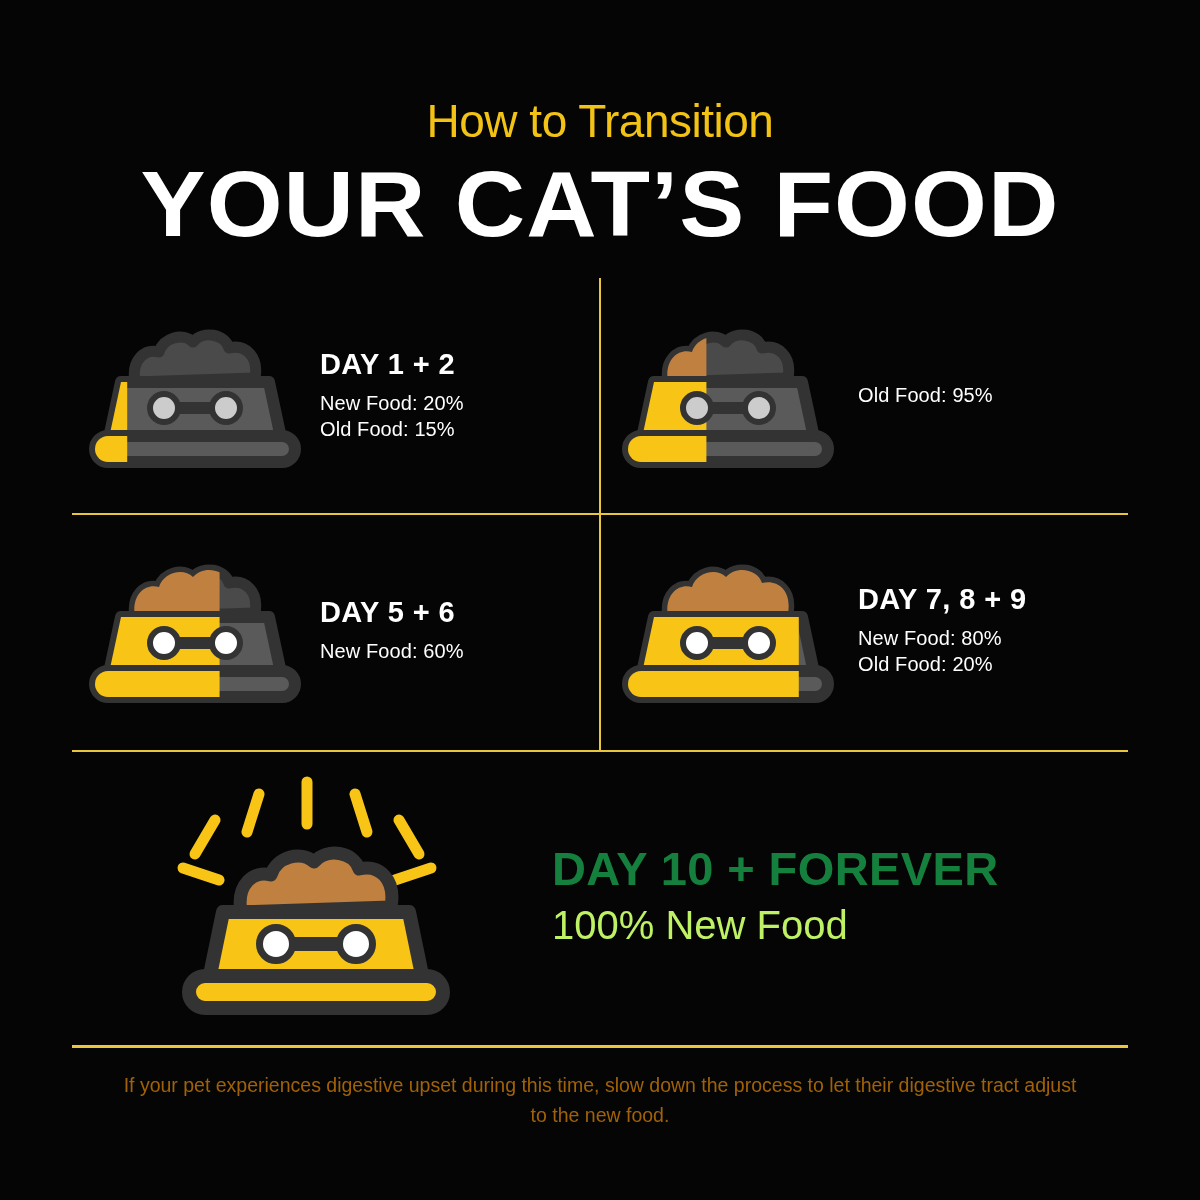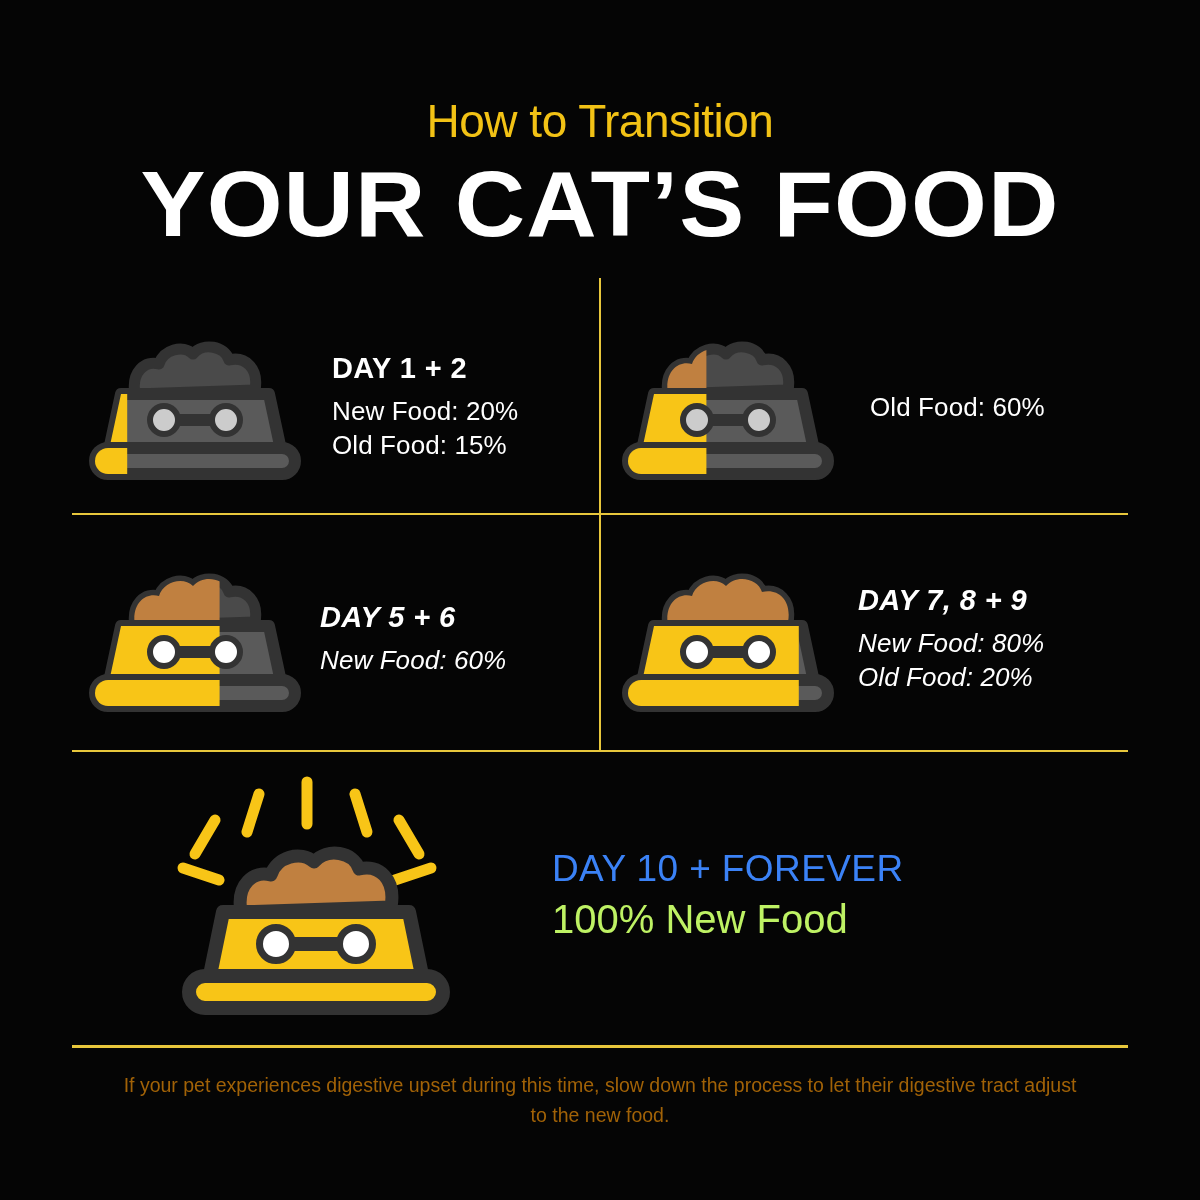"DAY 1 + 2" .cell.r0 { gap: 12px -> none; top: 12px -> 0 }
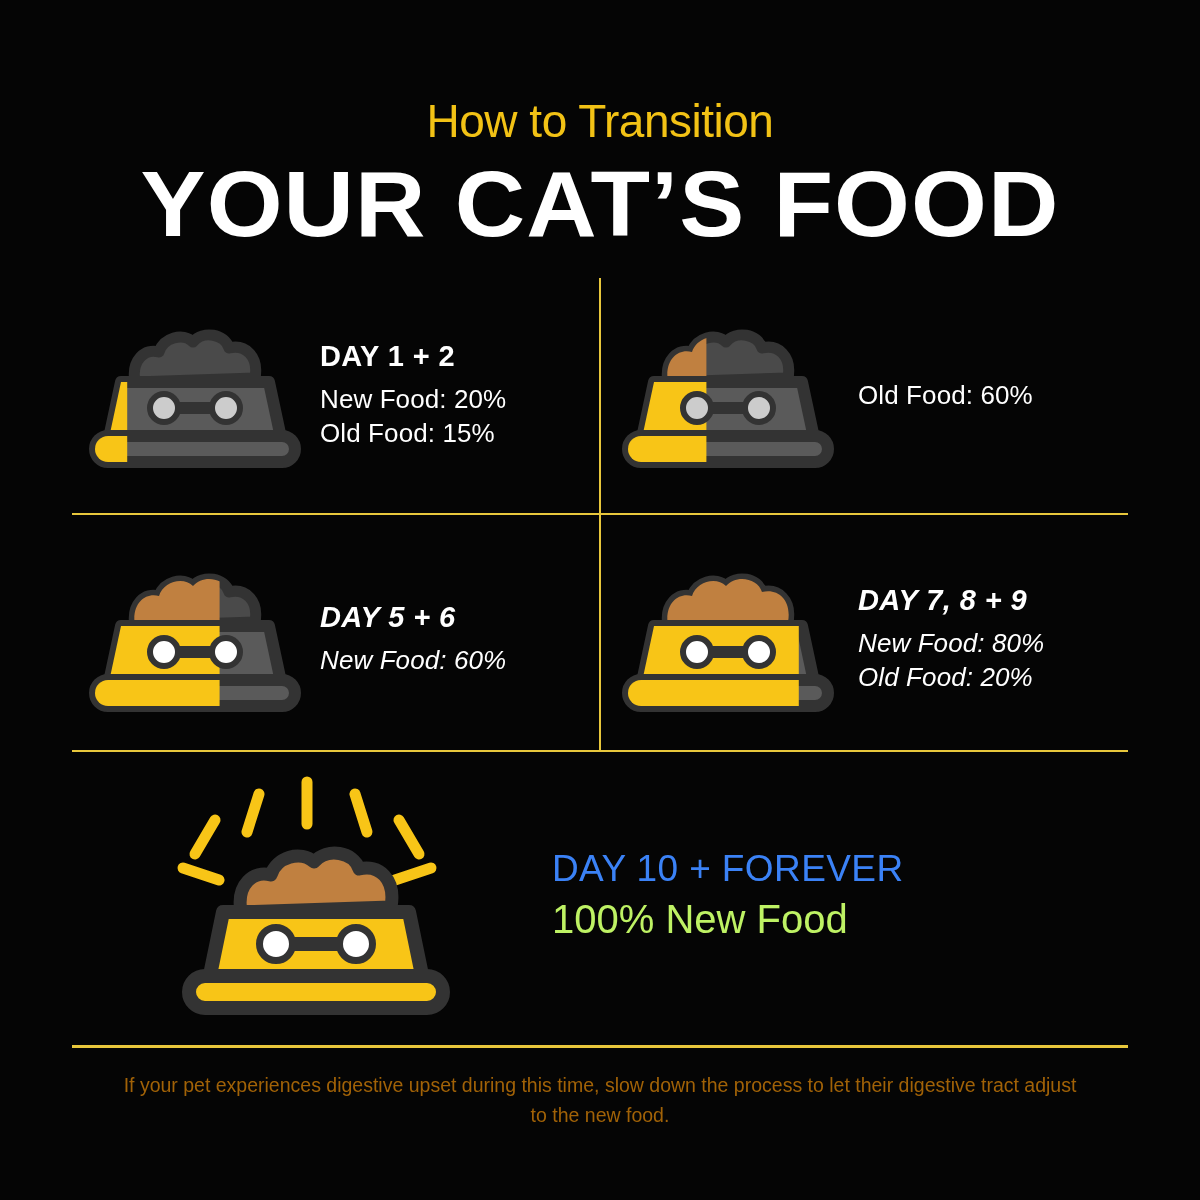"New Food: 20%" .ratio { font-size: 26px -> 20px }
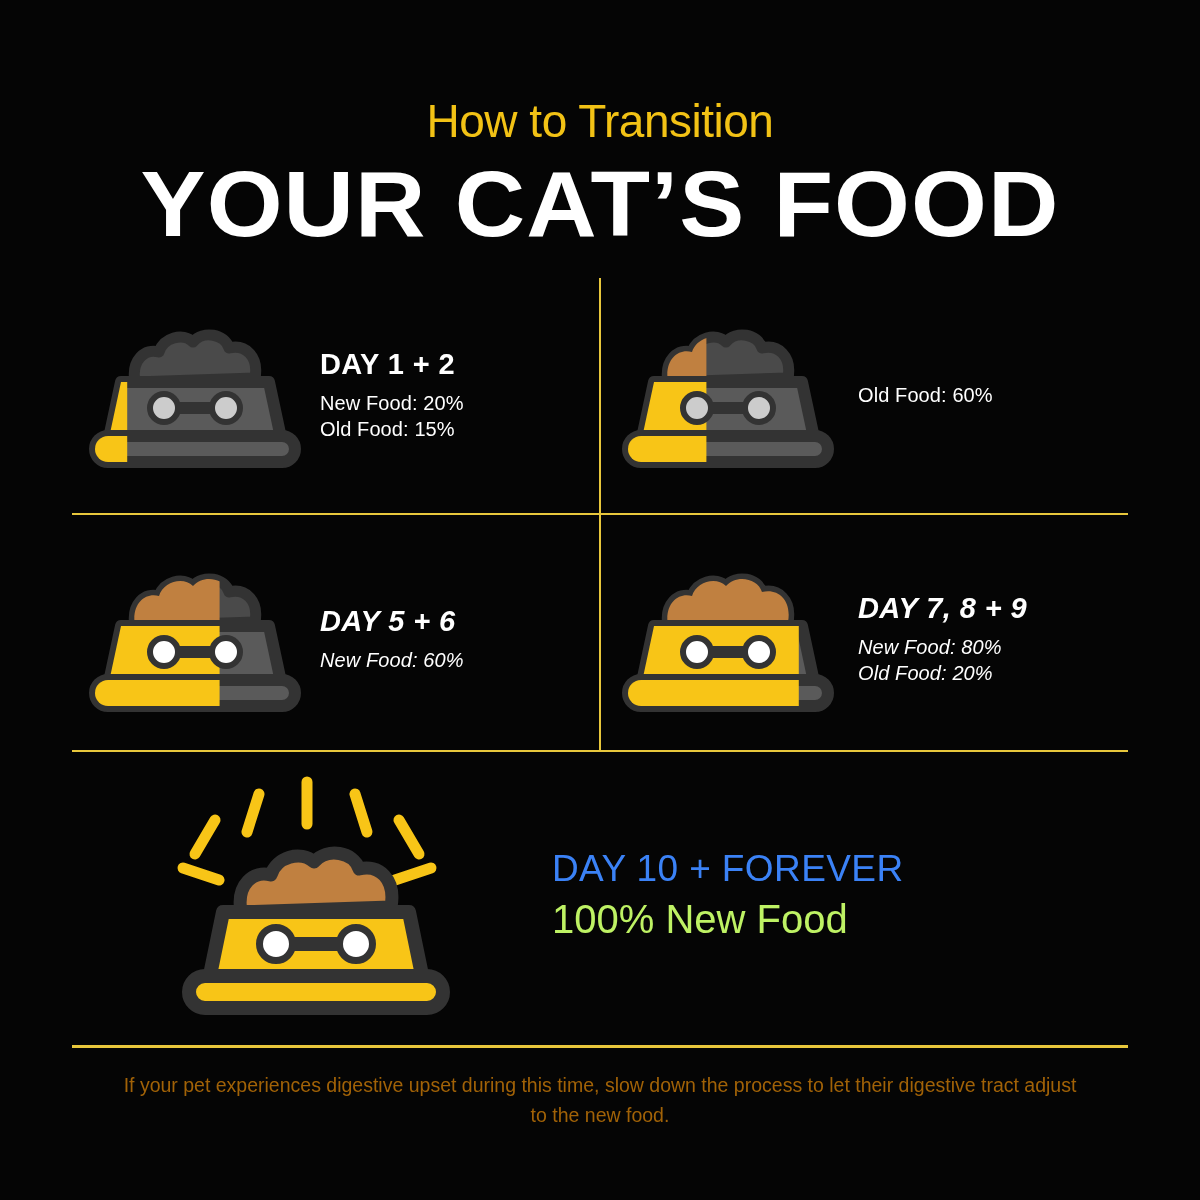"Old Food: 60%" div.ratio { text: 60% -> 95% }
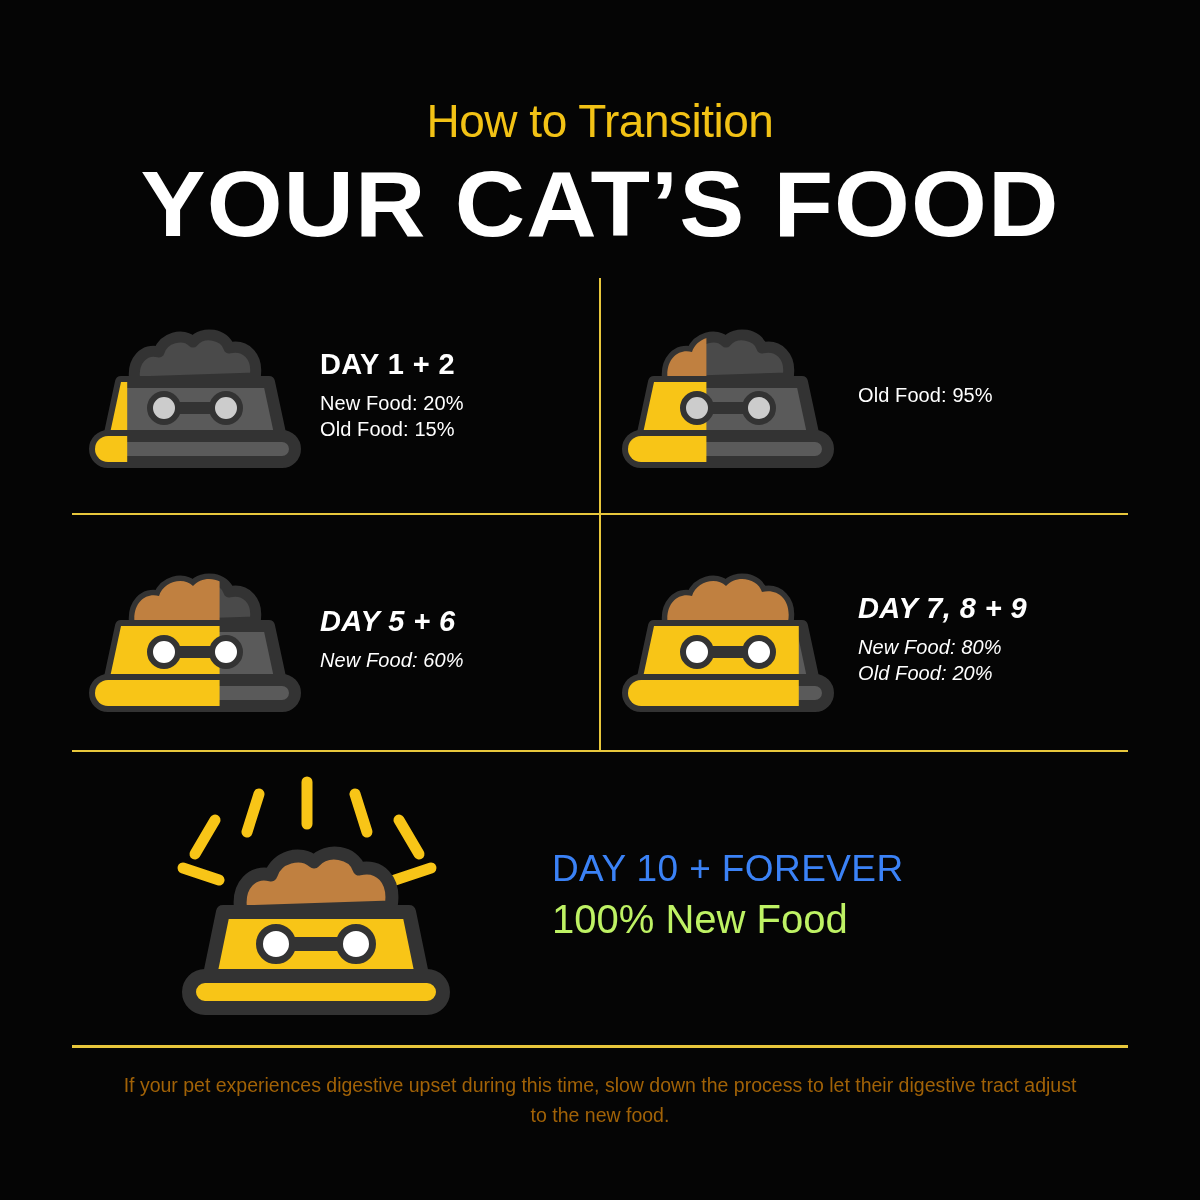"DAY 5 + 6" .cell.r1 { font-style: italic -> none; top: 244px -> 235px }
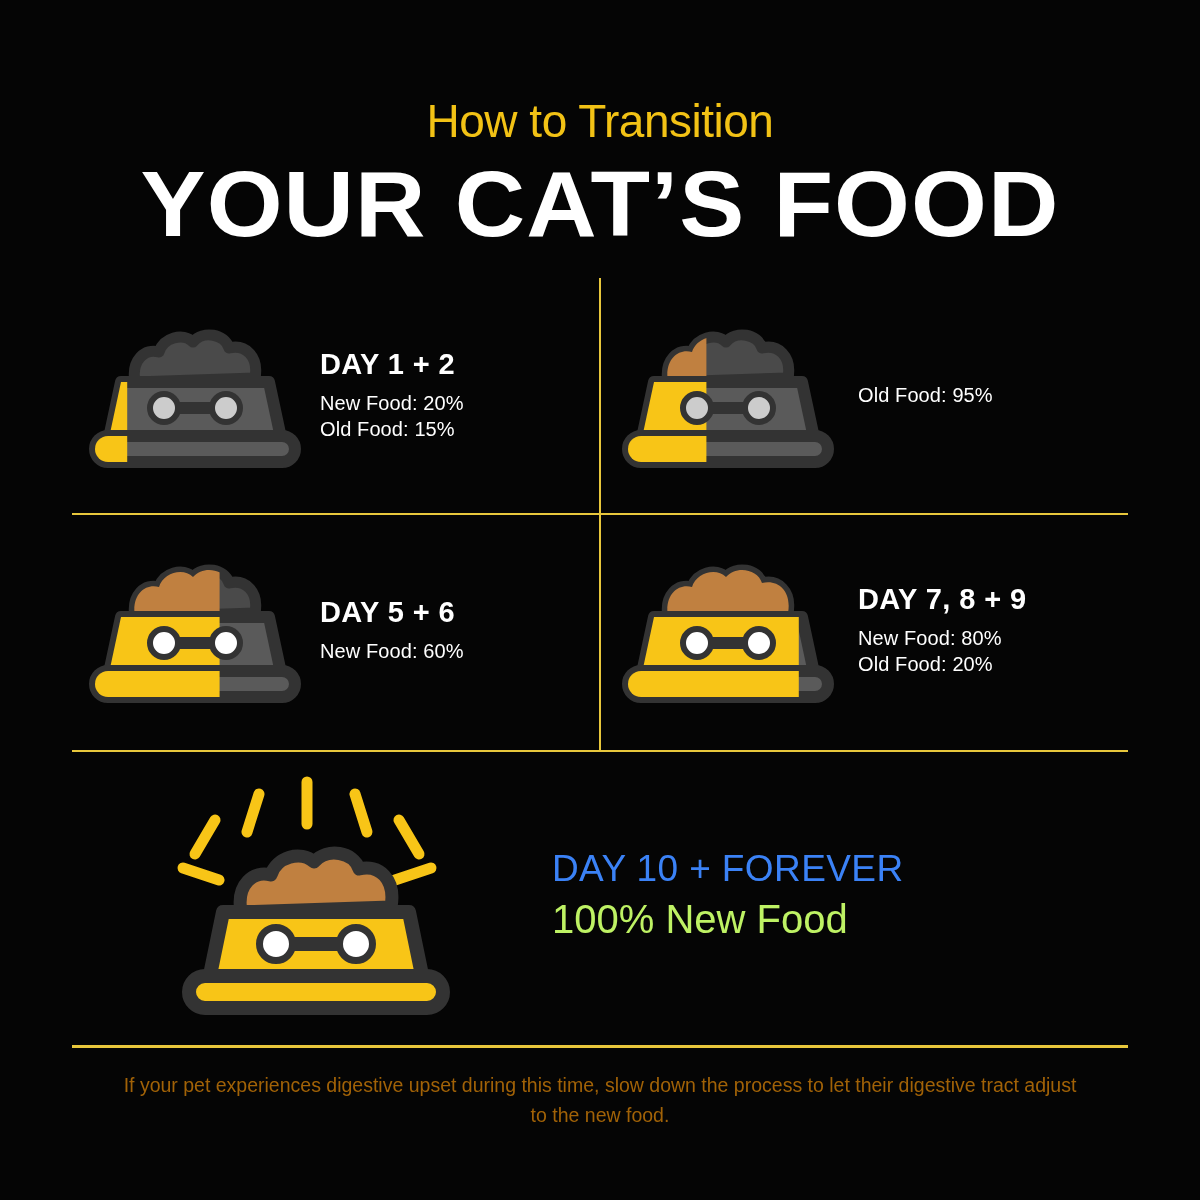"DAY 10 + FOREVER" .final-title { color: #3b82f6 -> #15803d; font-size: 37px -> 47px; font-weight: normal -> bold }
